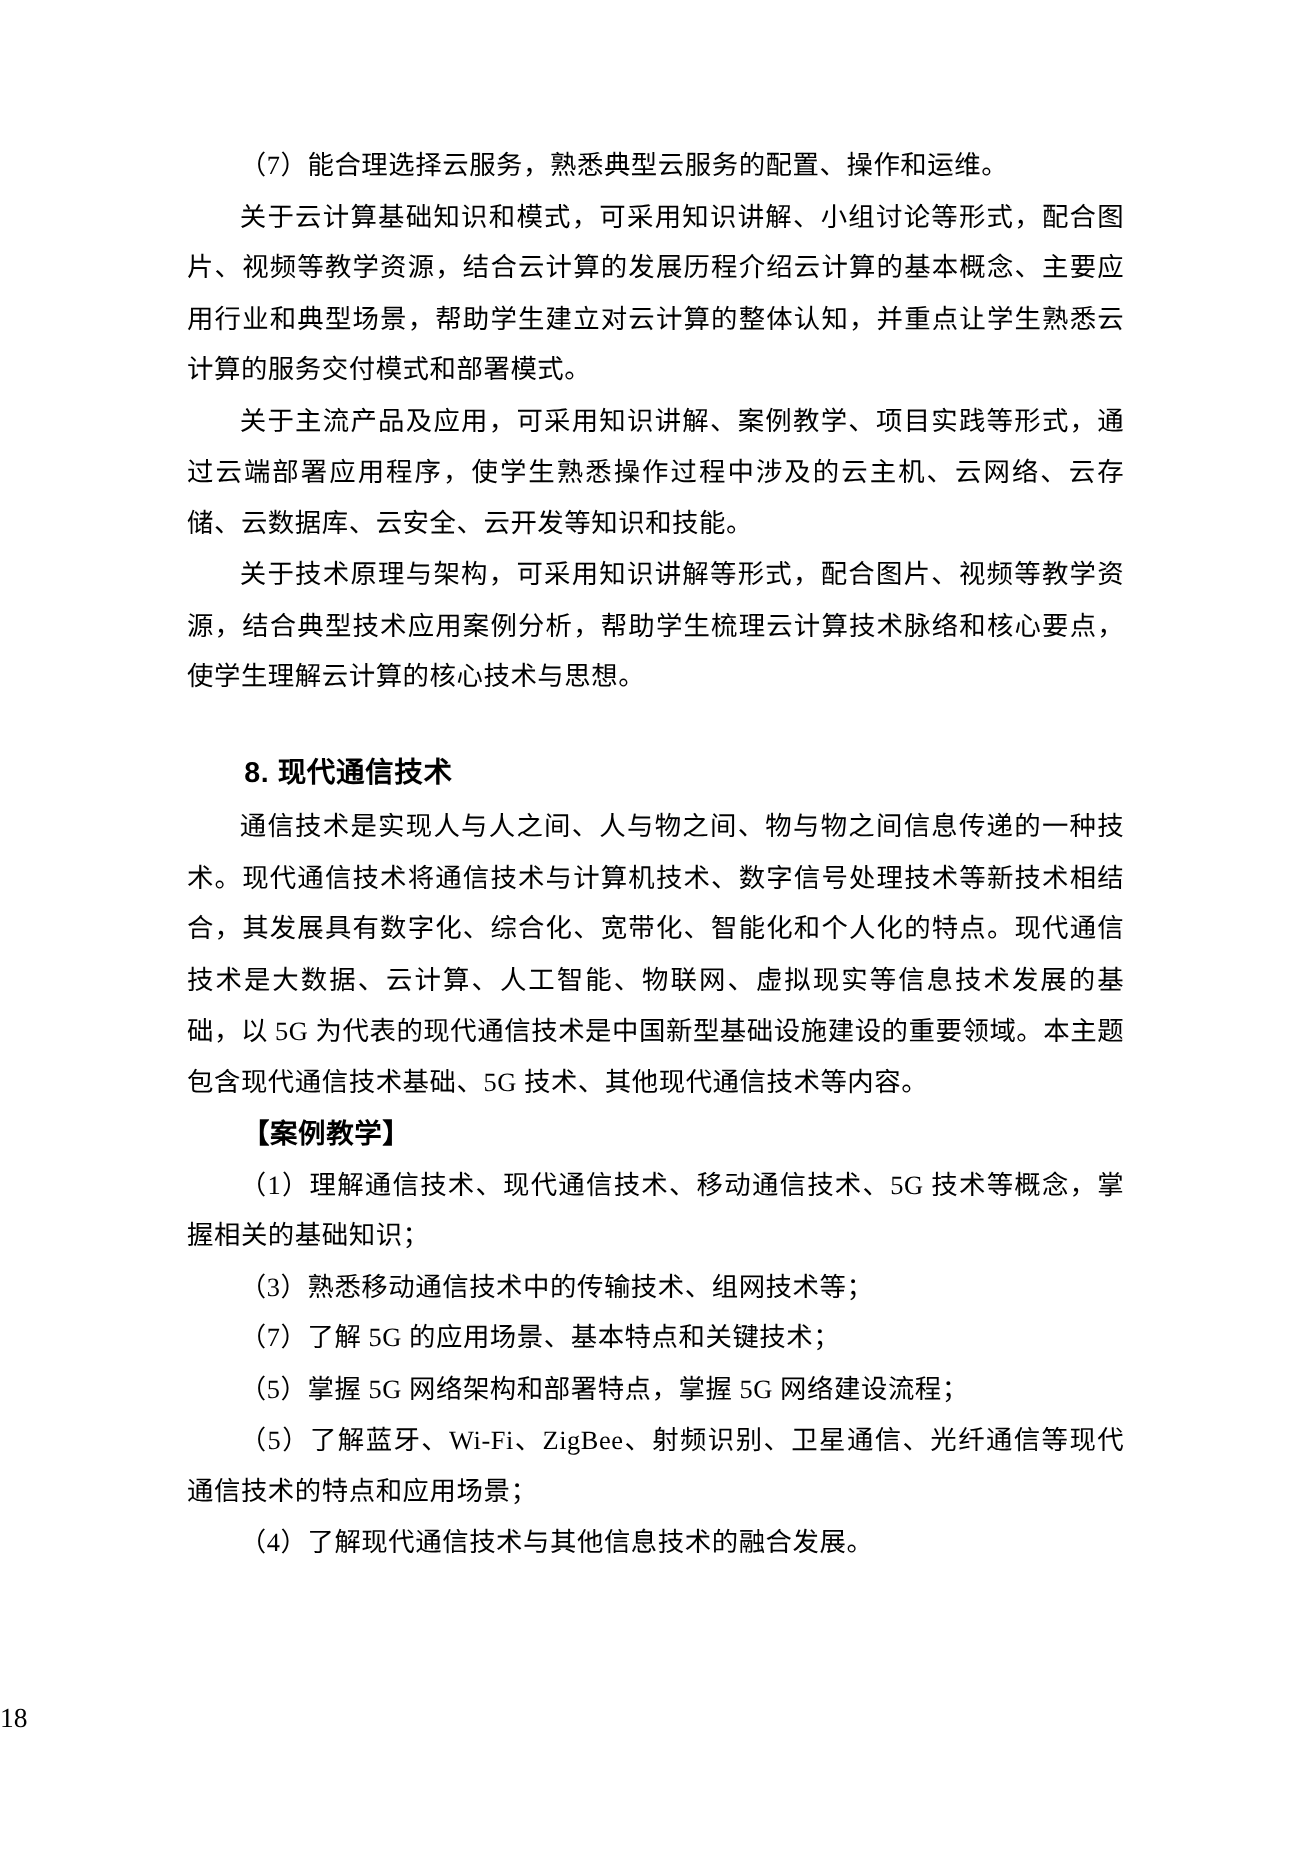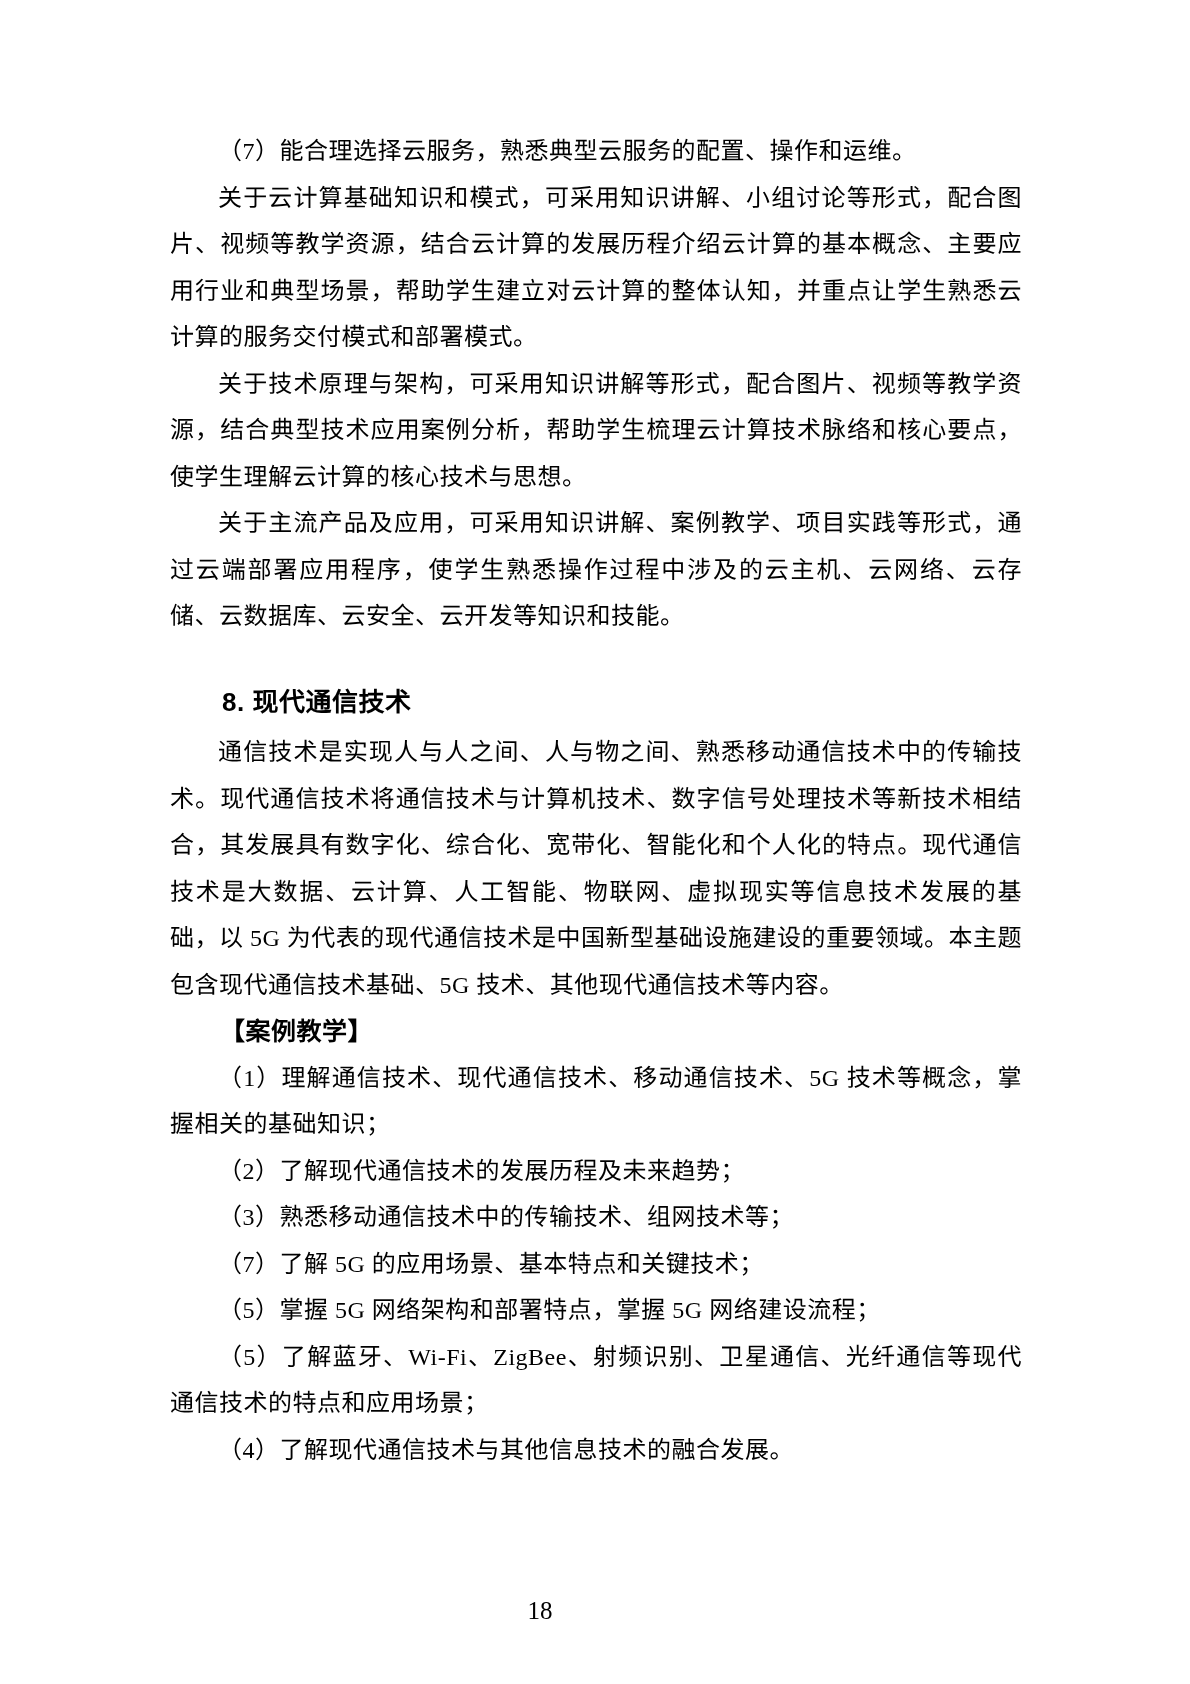"关于技术原理与架构，可采用知识讲解等形式，配合图片、视频等教学资源，结合典型技术" p { order: before "关于主流产品及应用，可采用知识讲解、案例教学、项目实践等形式，通过云端部署应用程" -> after "关于主流产品及应用，可采用知识讲解、案例教学、项目实践等形式，通过云端部署应用程" }
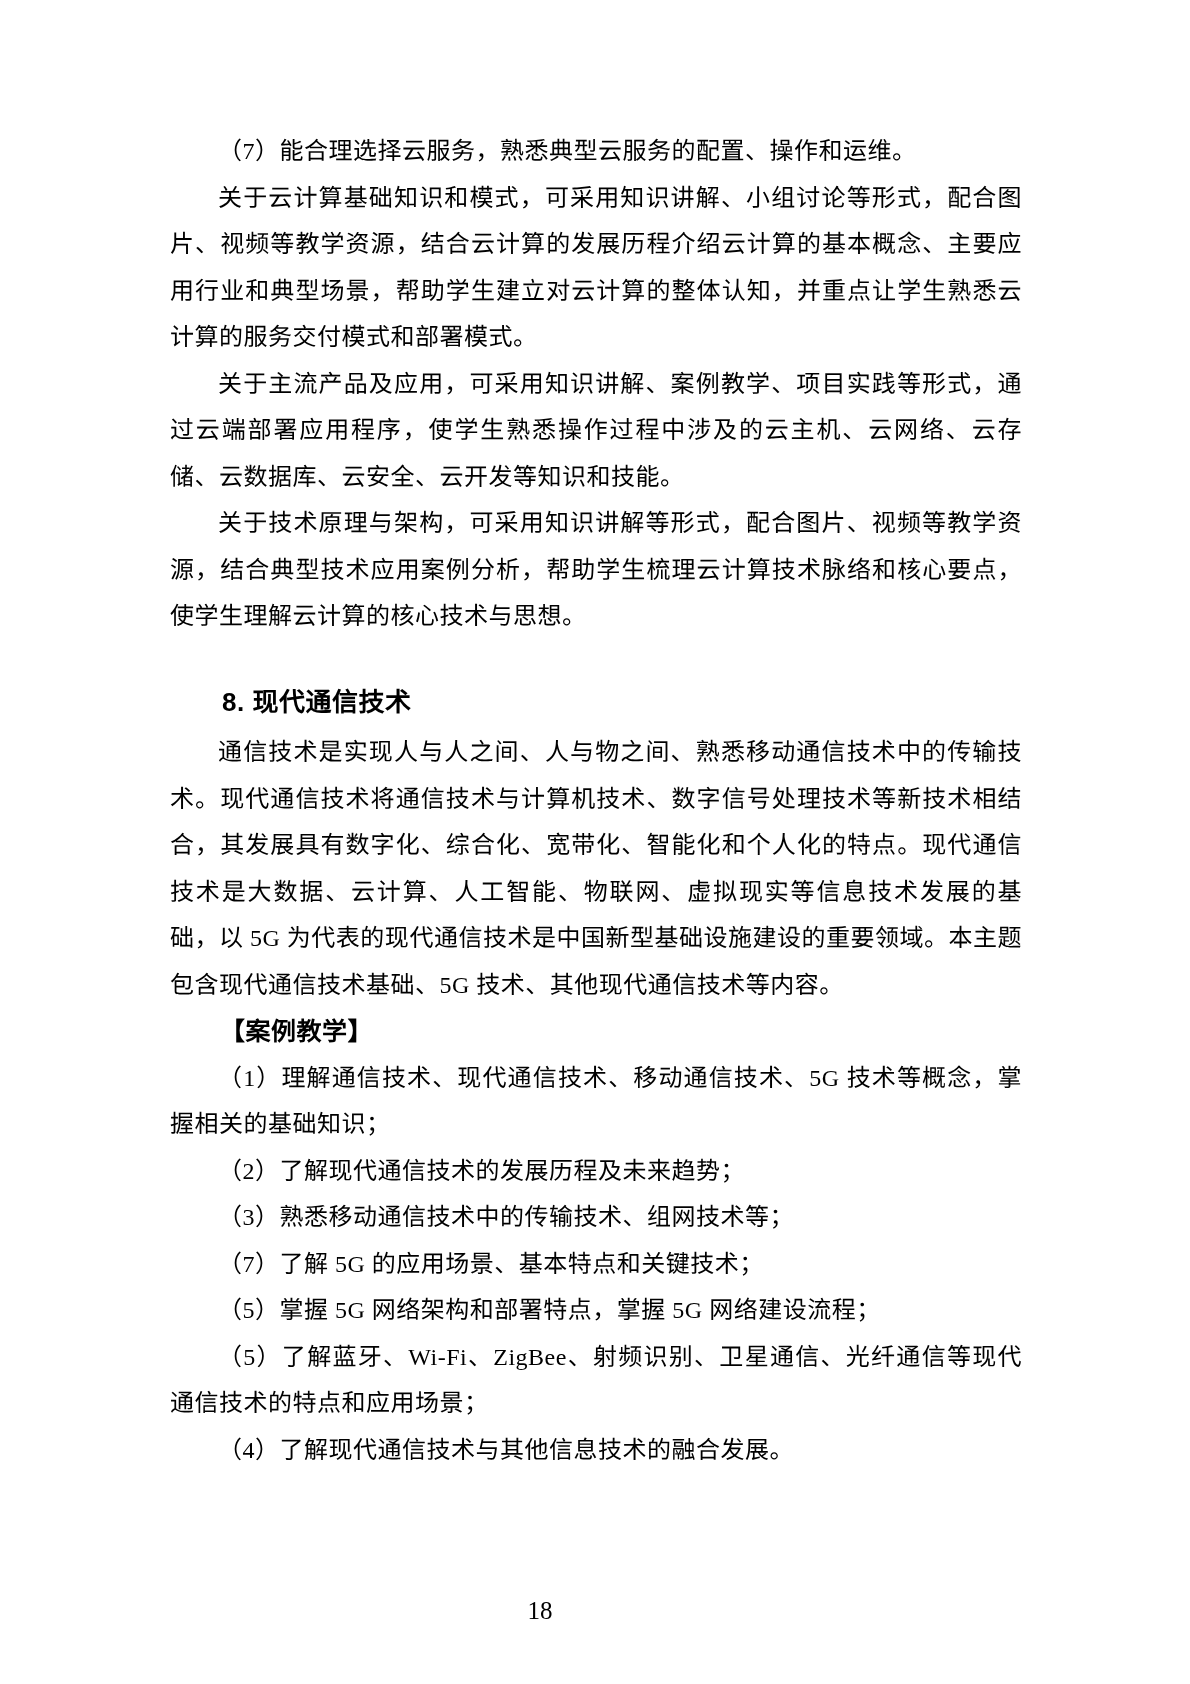"通信技术是实现人与人之间、人与物之间、熟悉移动通信技术中的传输技术。现代通信技术" p { text: 熟悉移动通信技术中的传输 -> 物与物之间信息传递的一种 }
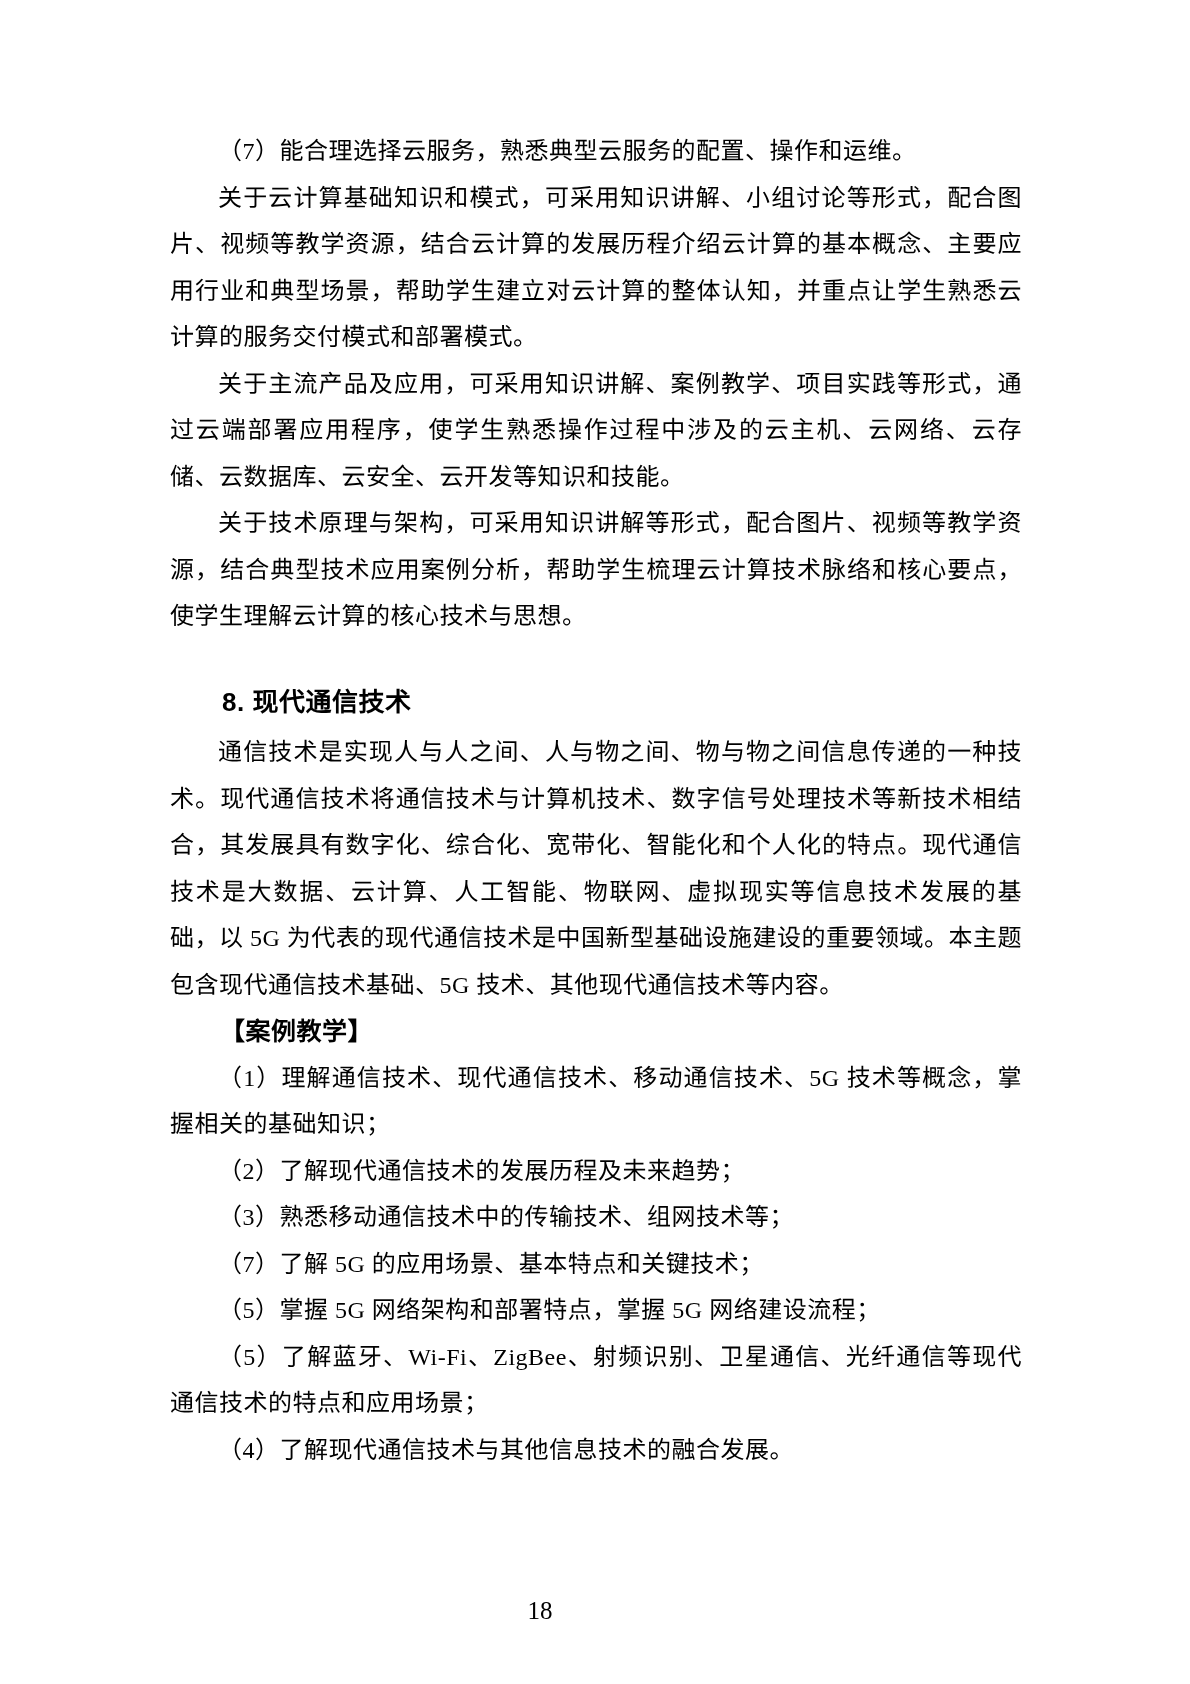"（2）了解现代通信技术的发展历程及未来趋势；" p { html: <p>（2）了解现代通信技术的发展历程及未来趋势；</p> -> none }
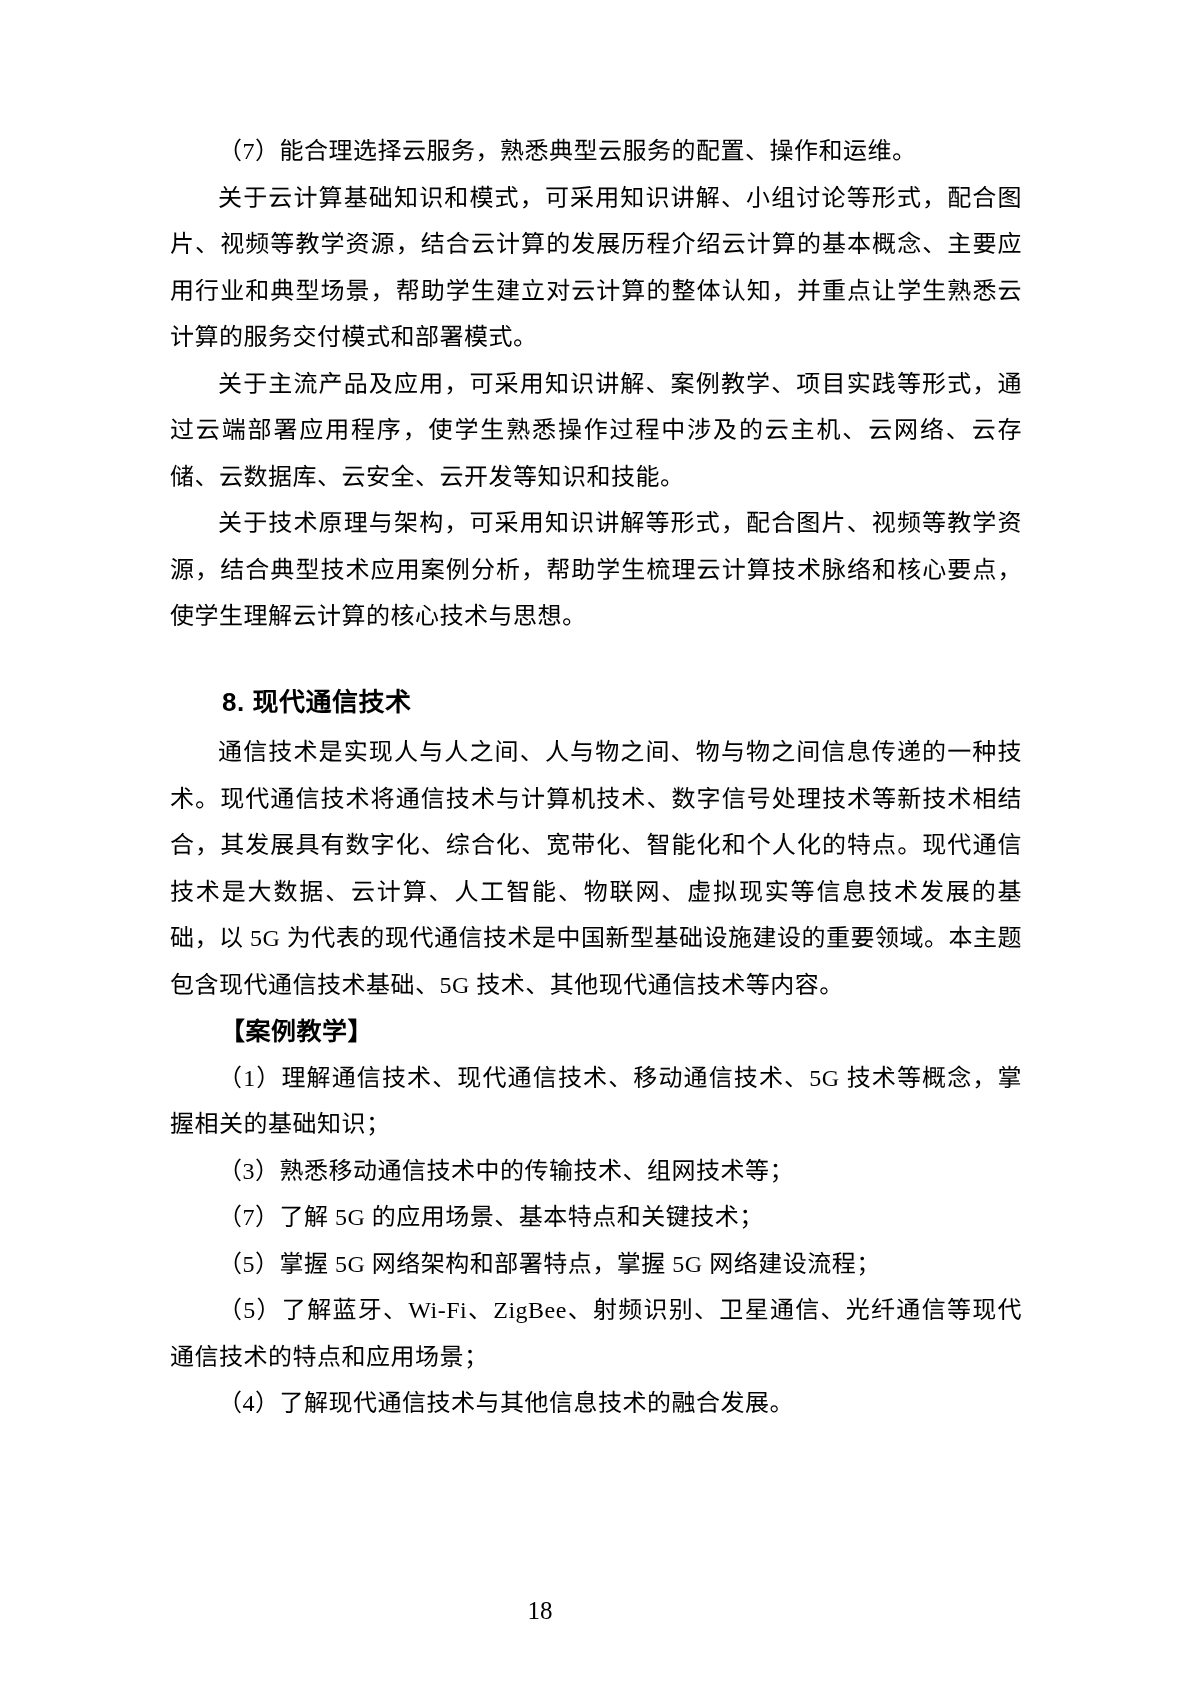"18" .page-number { margin-top: 48px -> none; text-align: center -> none }
